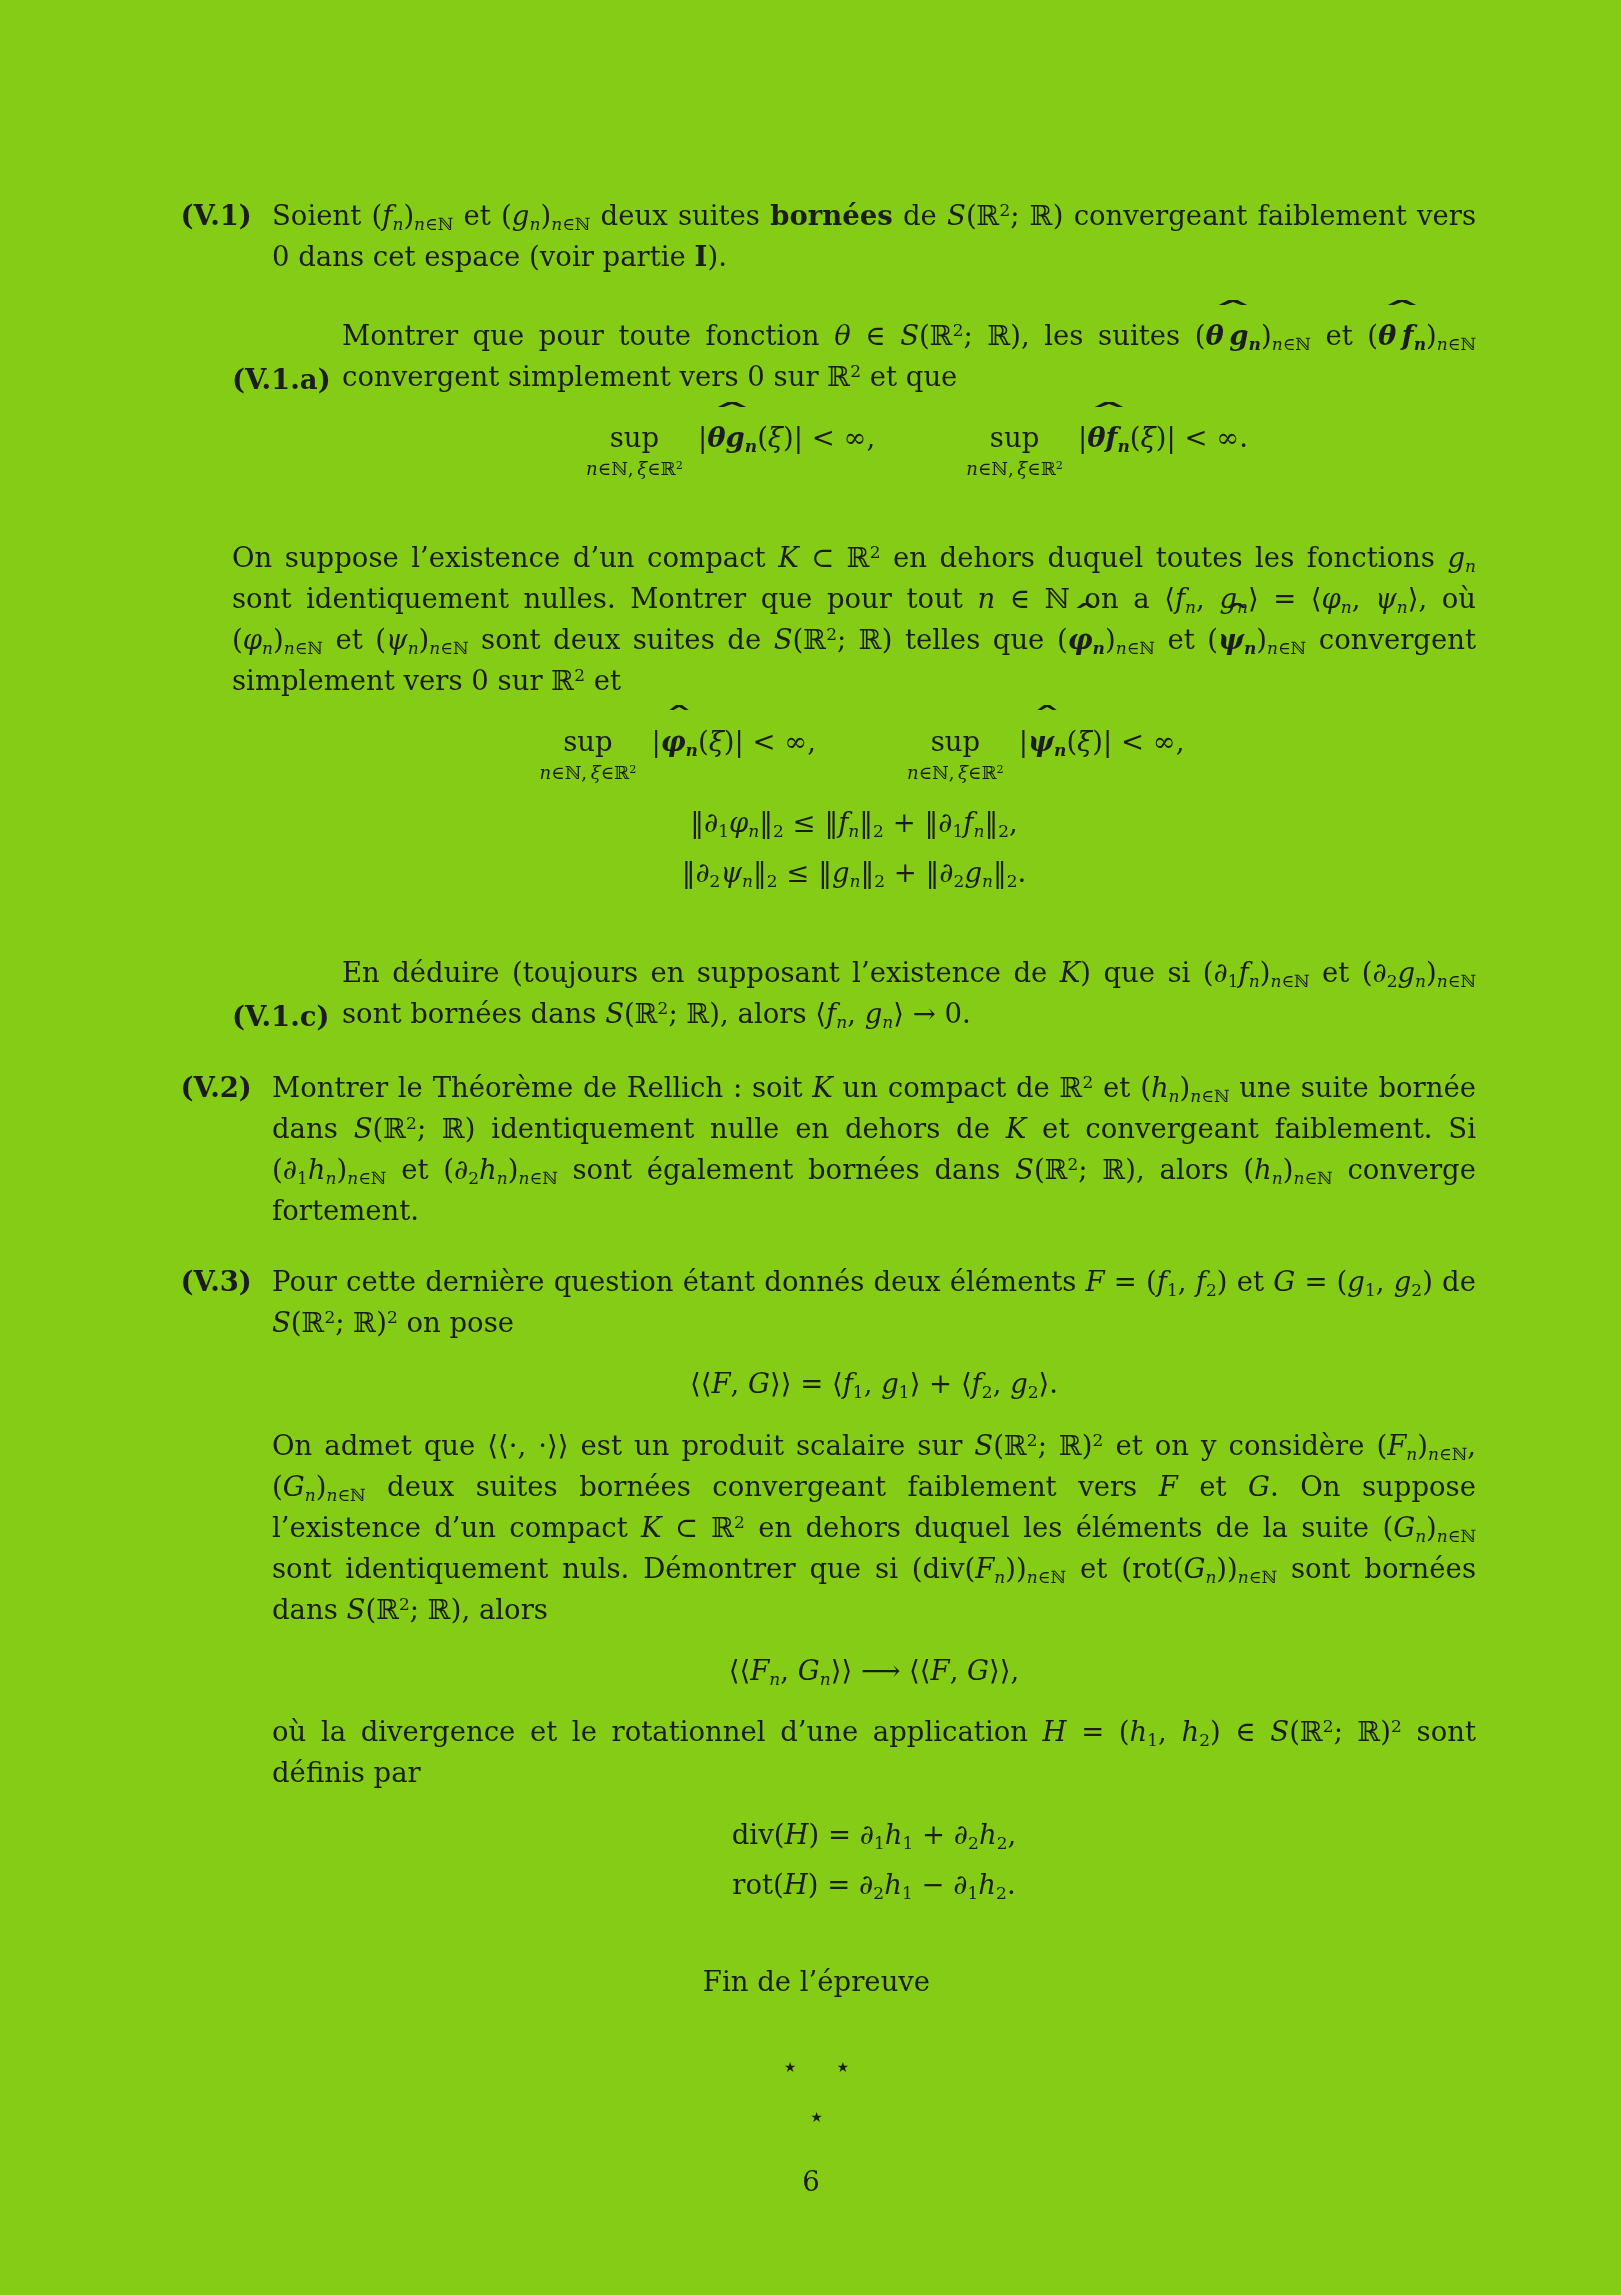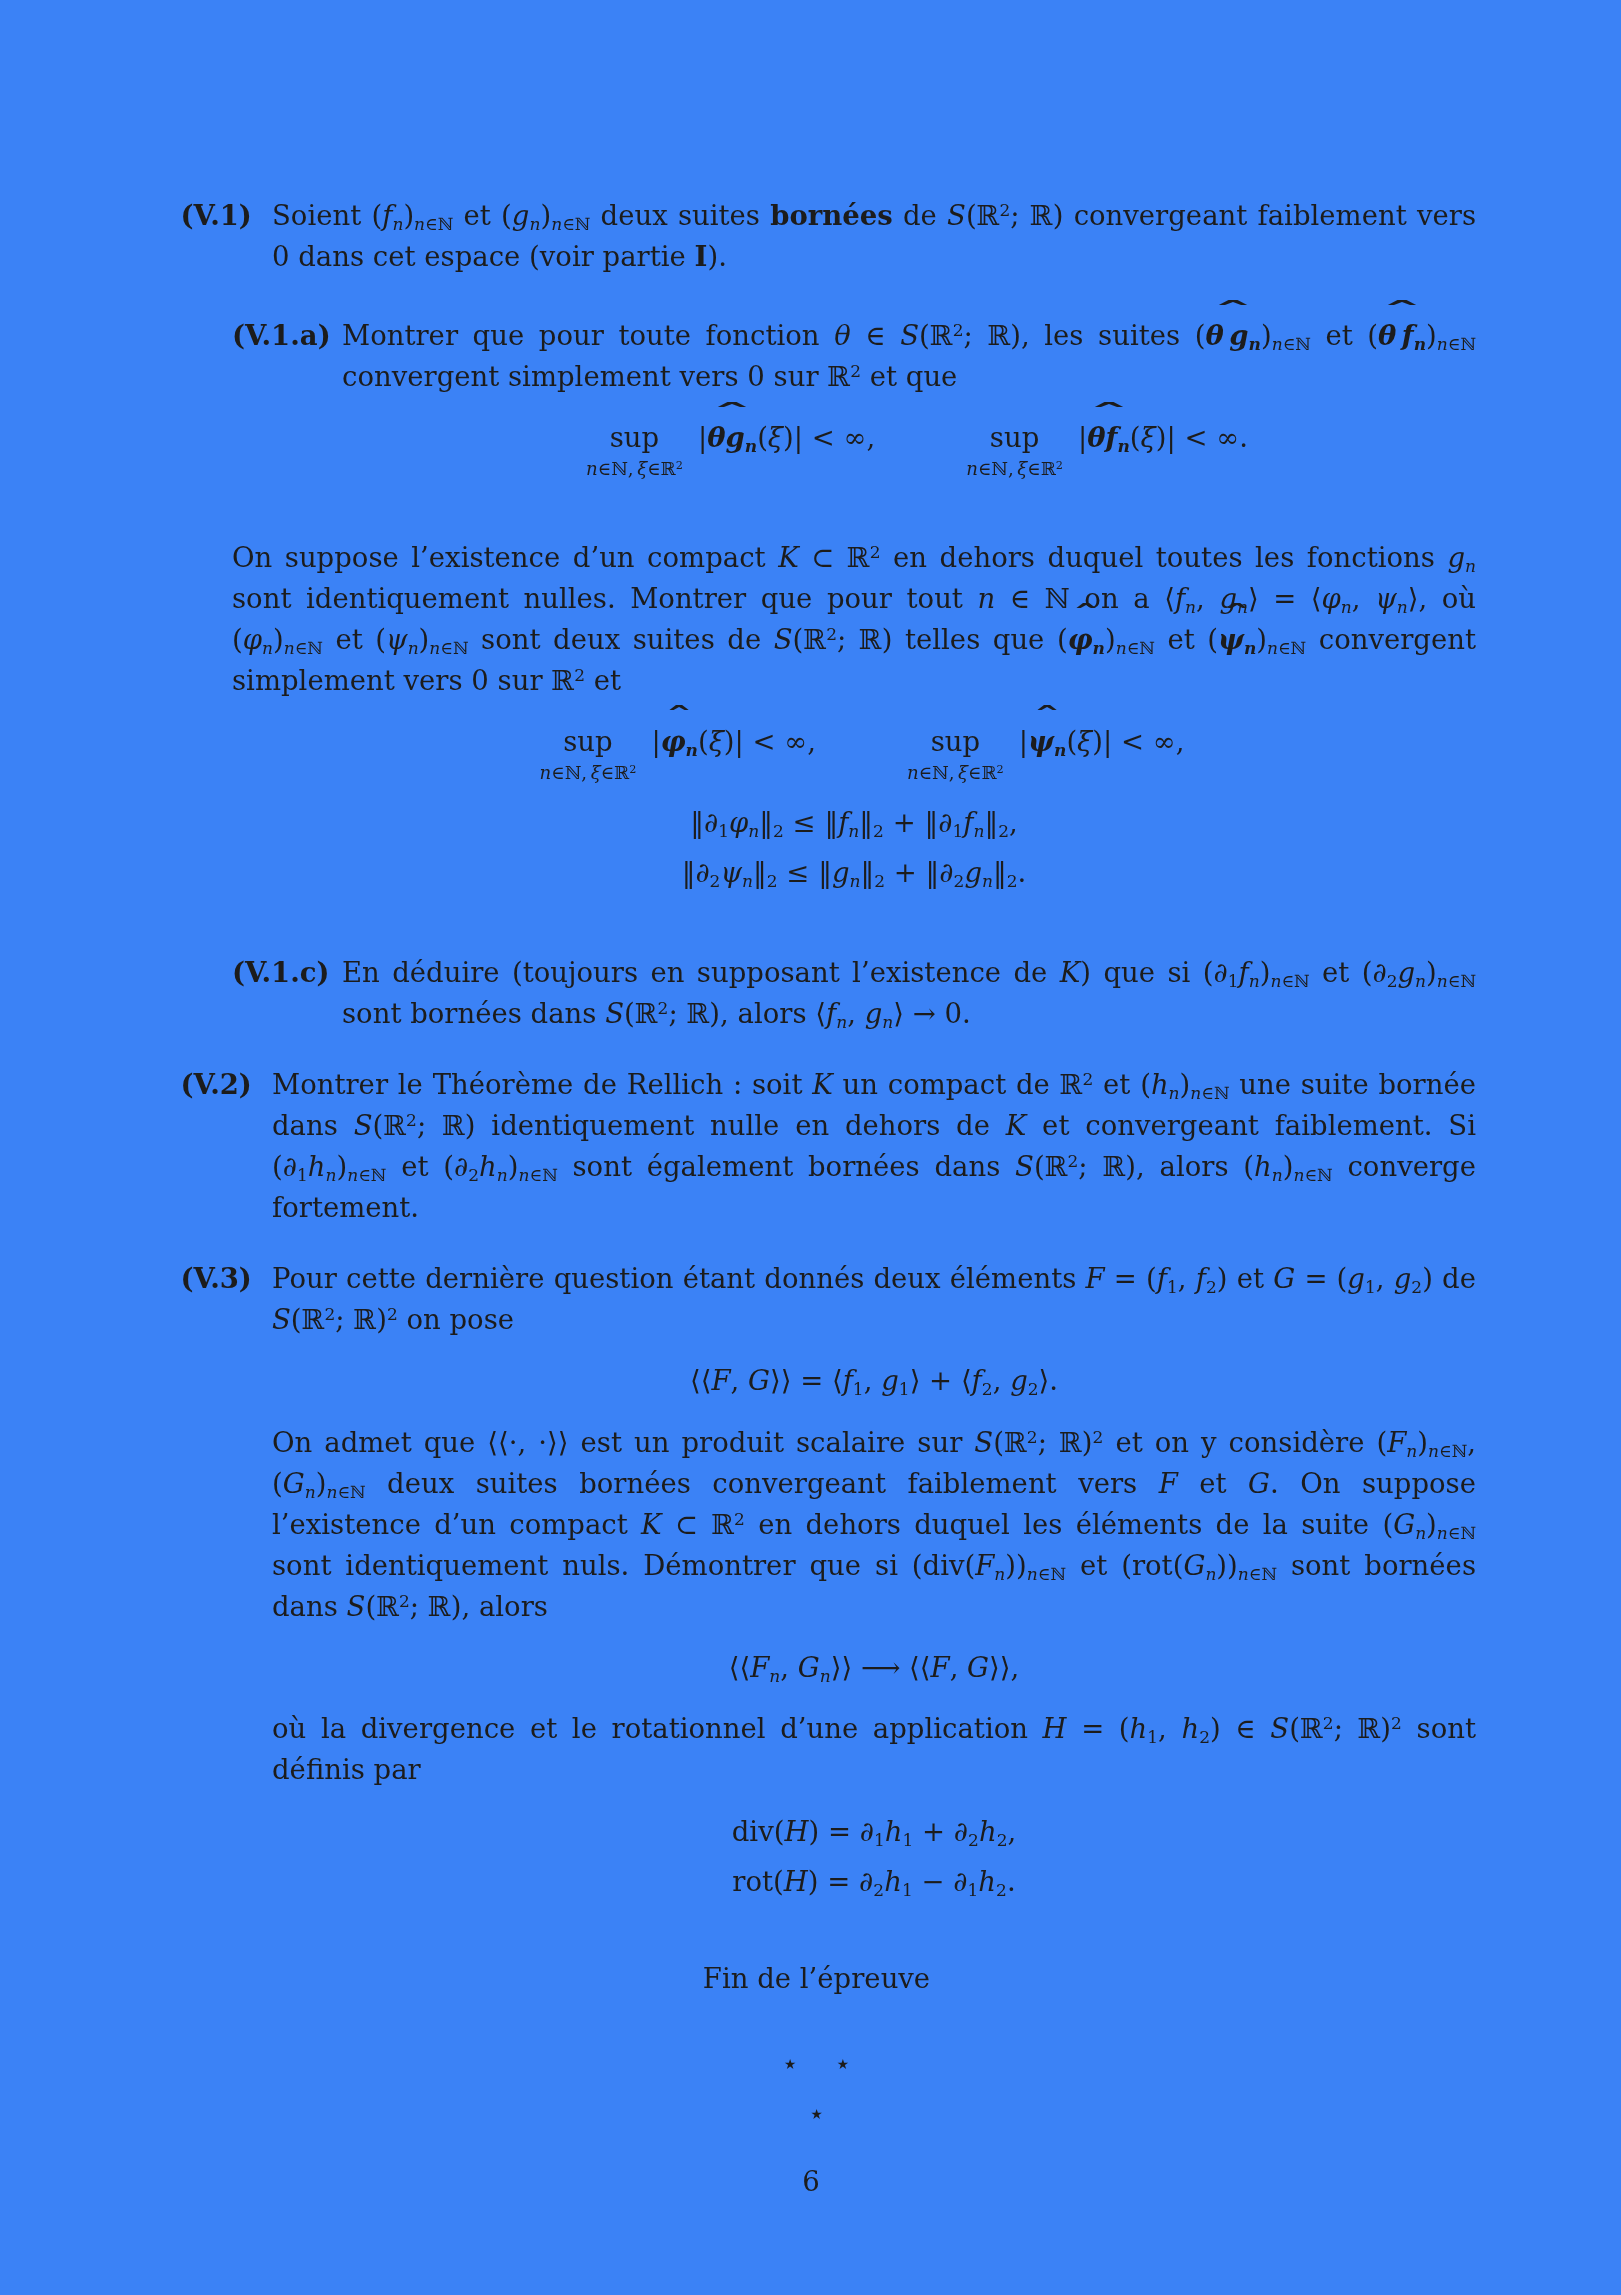"(V.1)" .page { background: #3b82f6 -> #84cc16 }
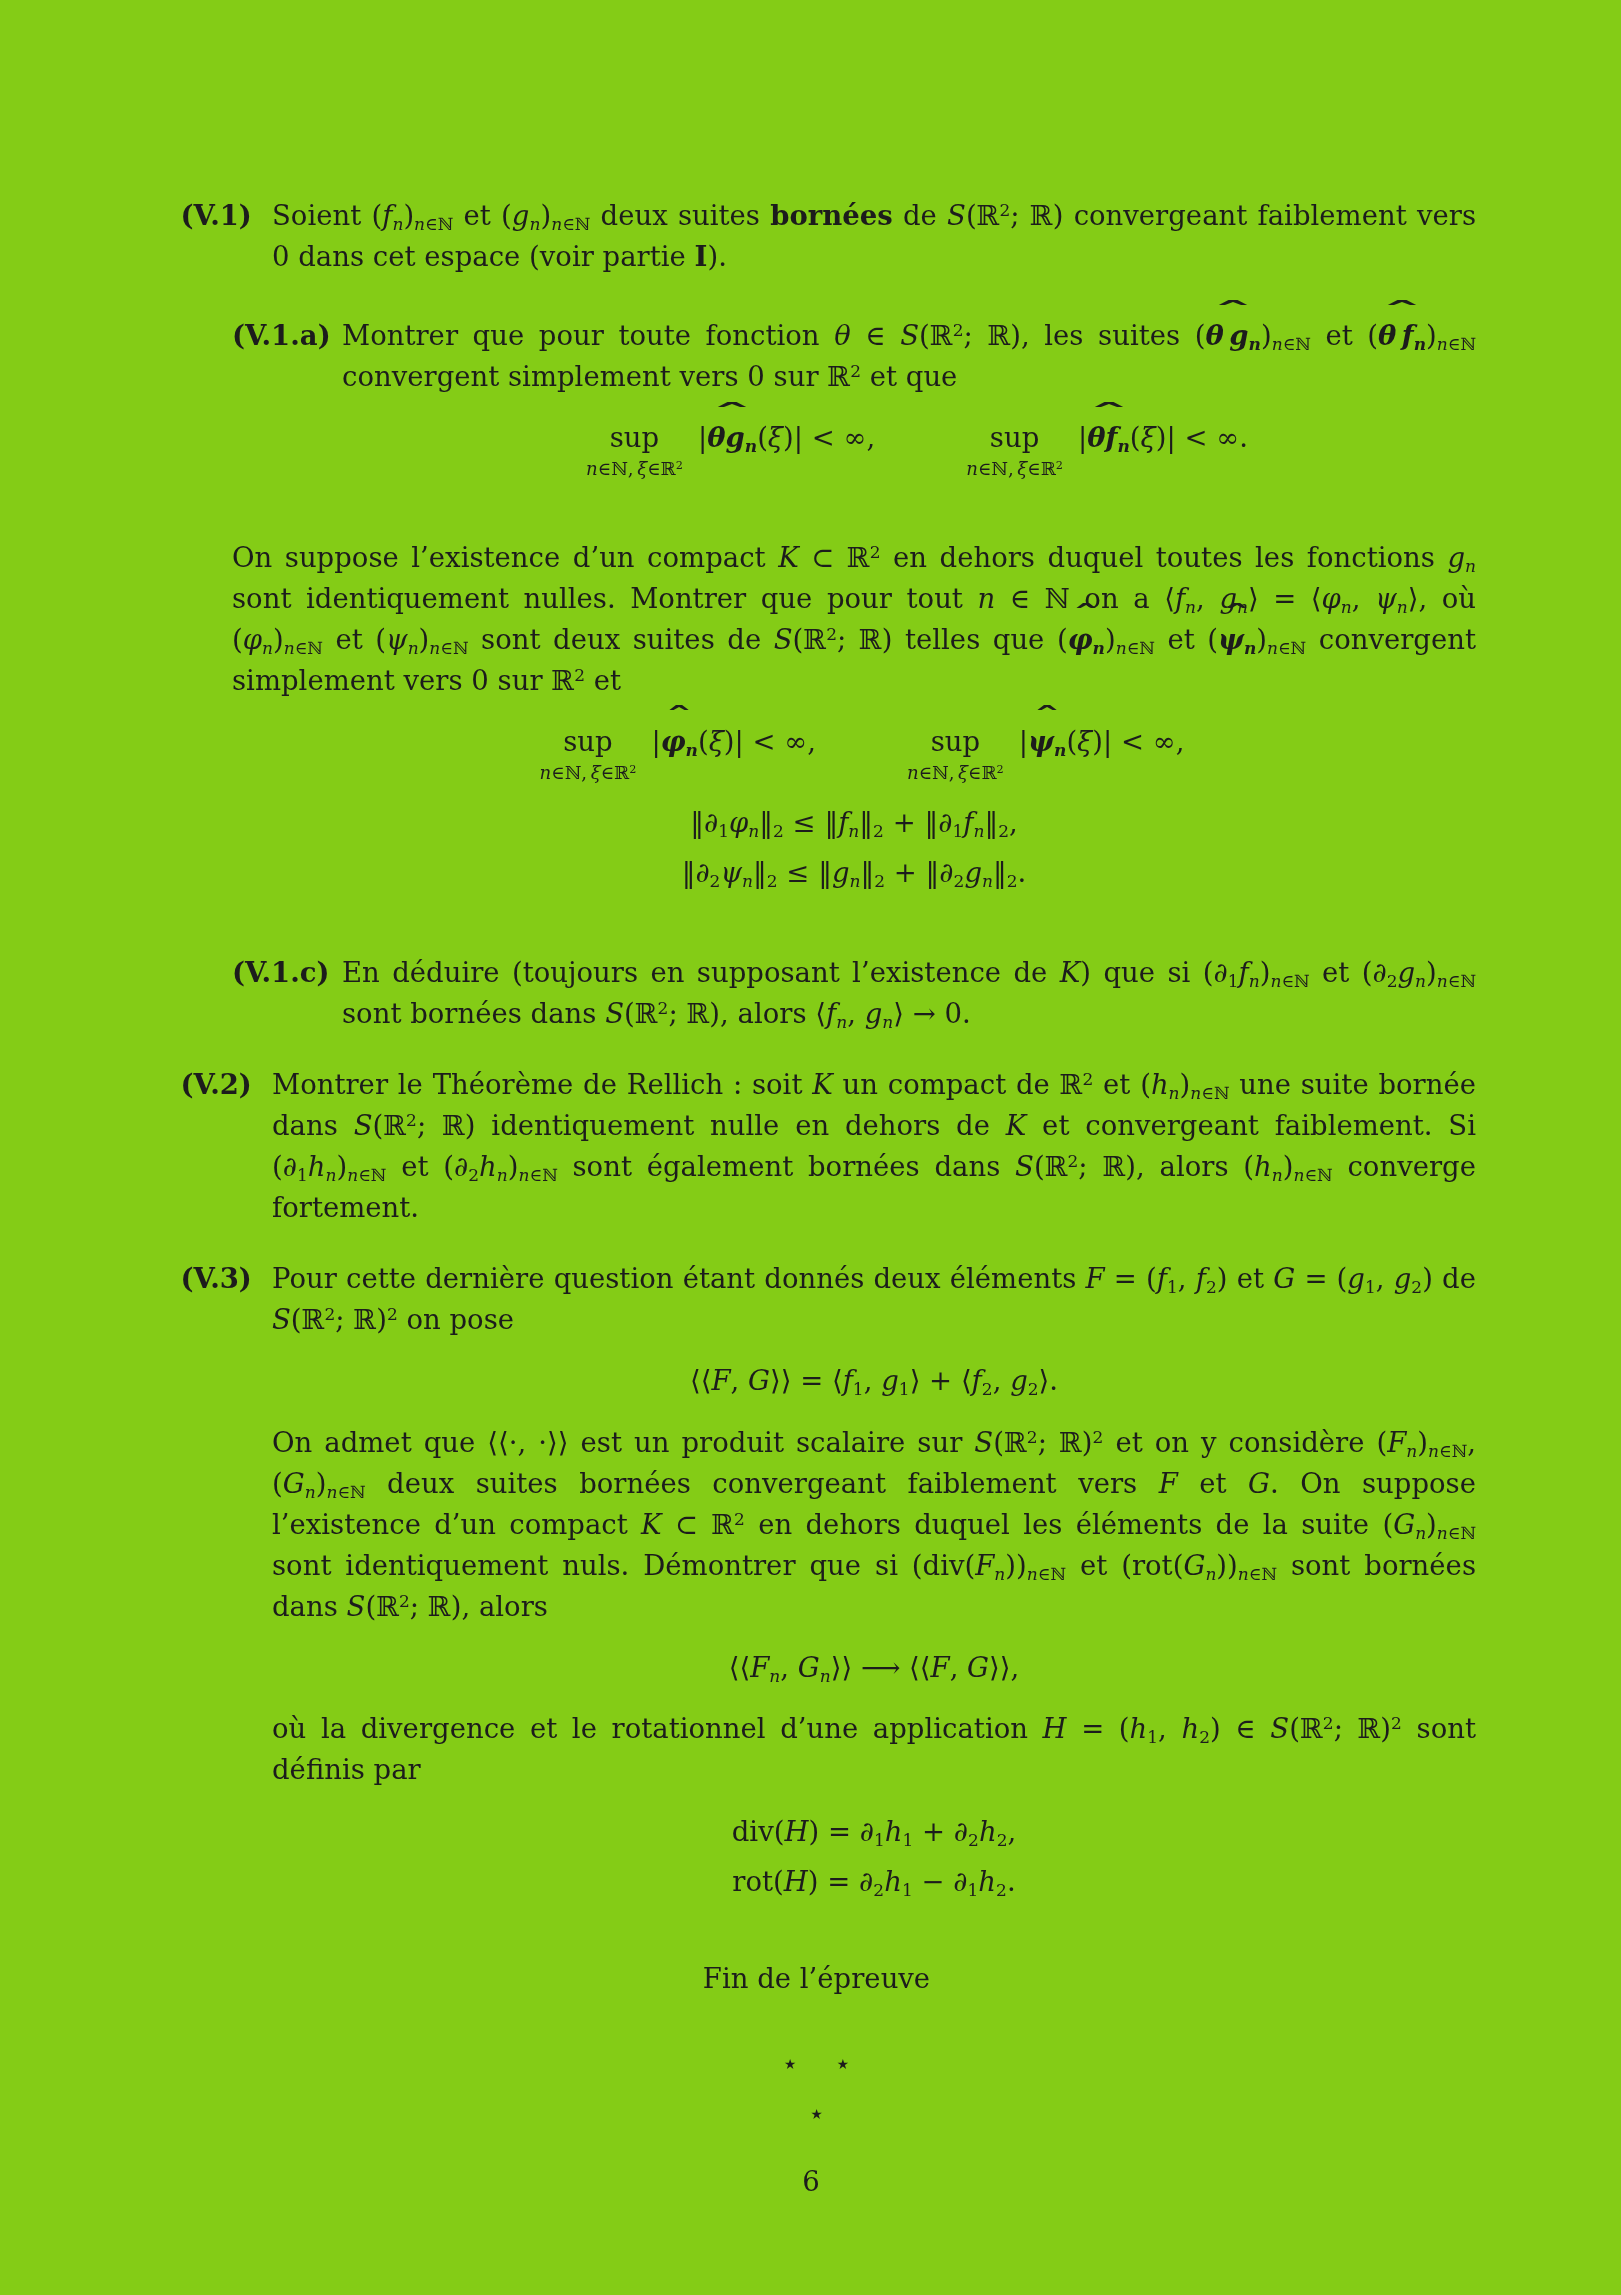"(V.1.a)" .lvl2 .label { margin-top: none -> 44px }
